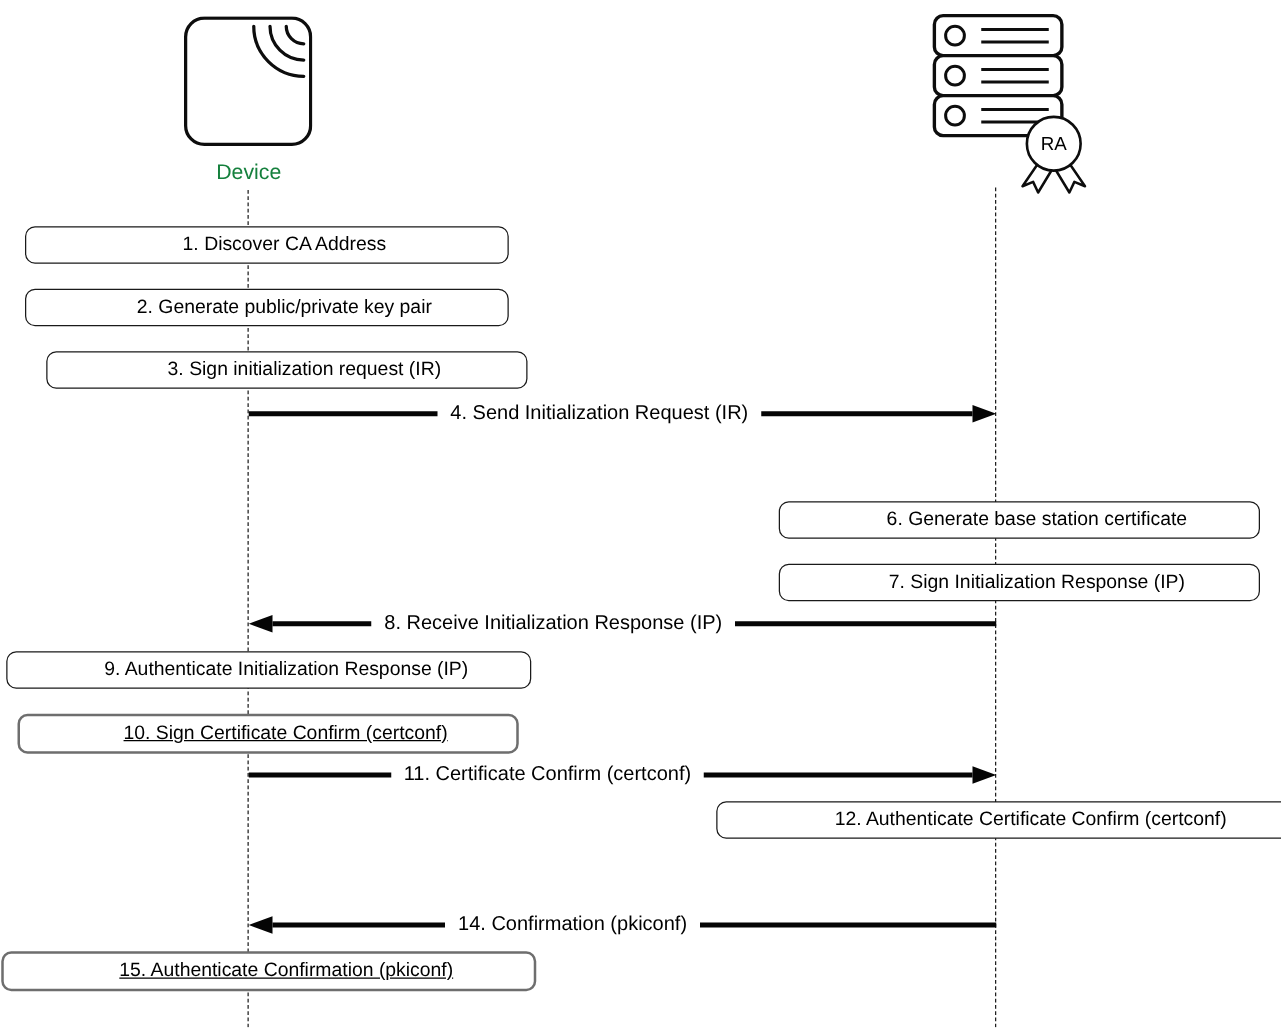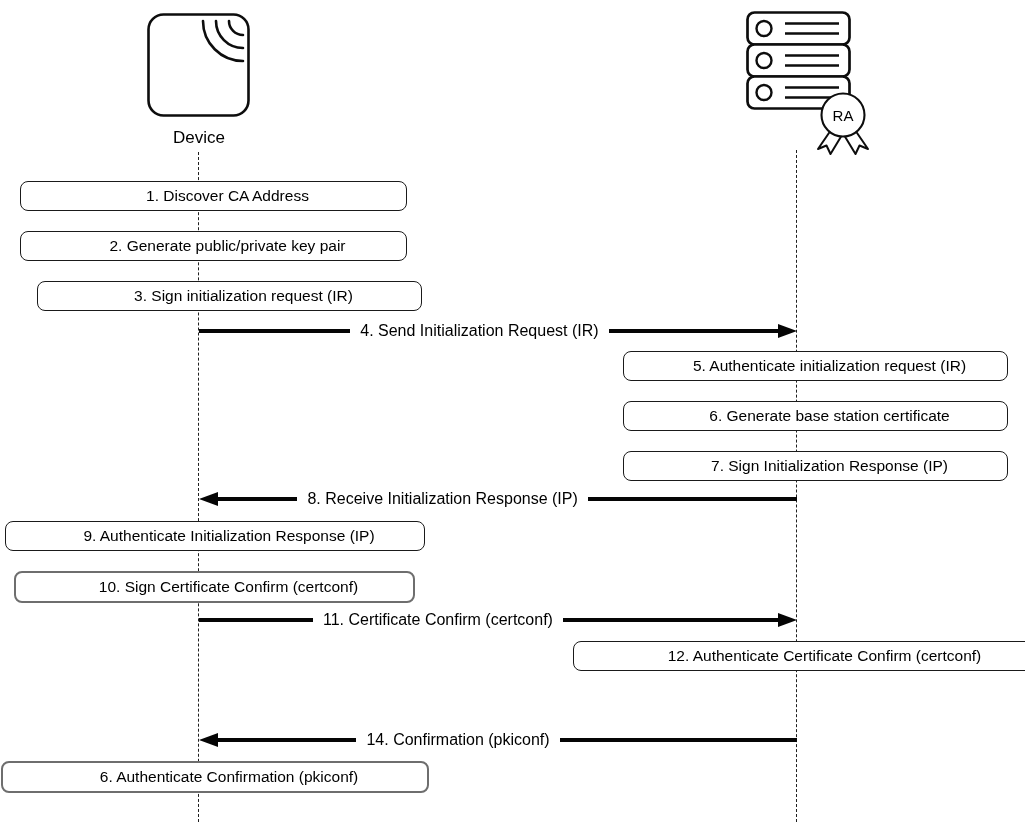"Device" .actor-label { color: #000000 -> #15803d }
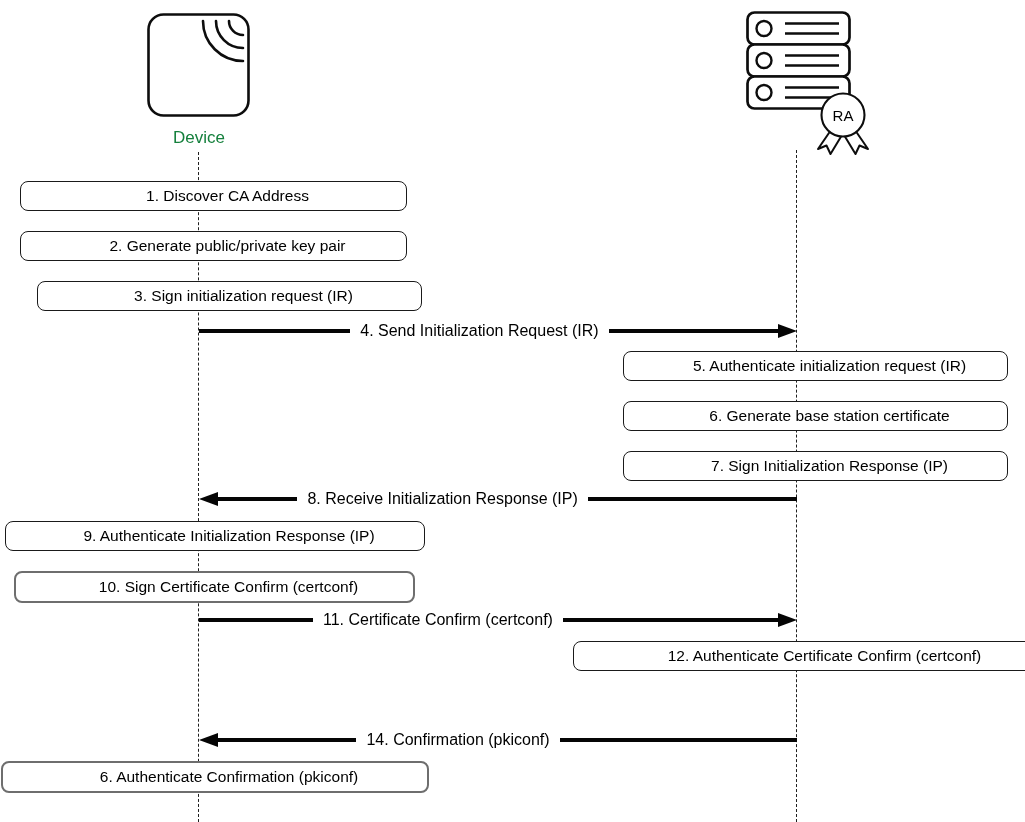"5. Authenticate initialization request" div.box { html: <div>5. Authenticate initialization request (IR)</div> -> none }
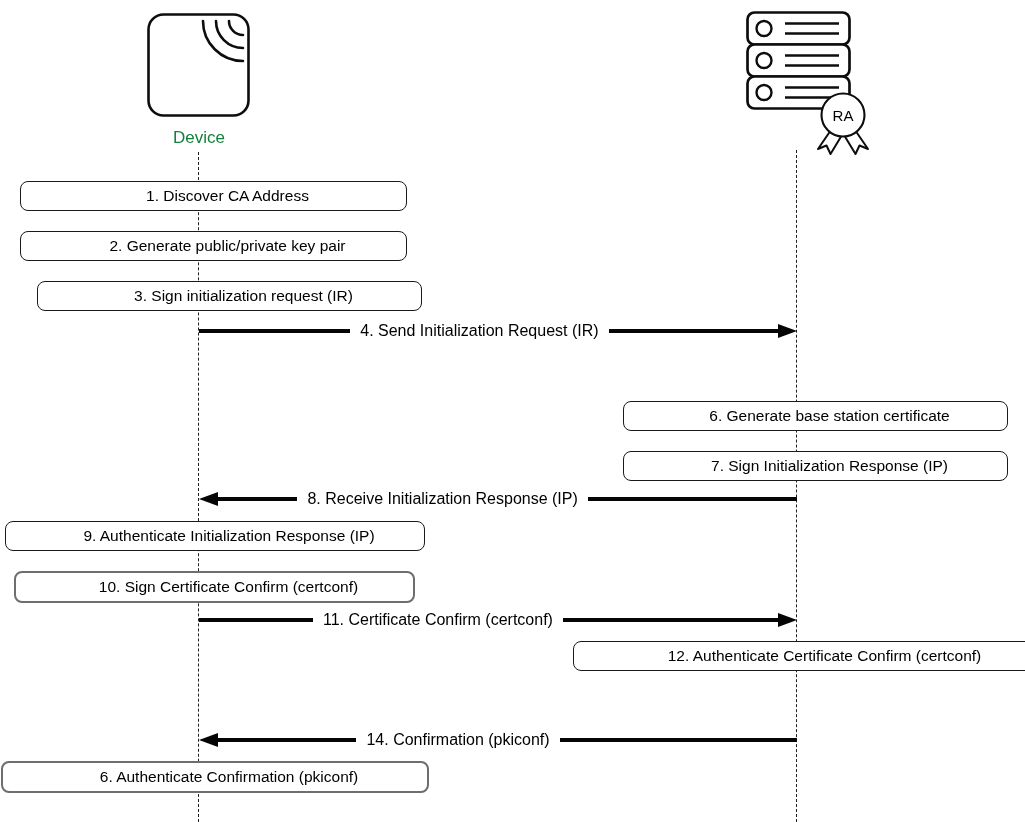"10. Sign Certificate Confirm (certconf)" .box.gray { text-decoration: none -> underline }
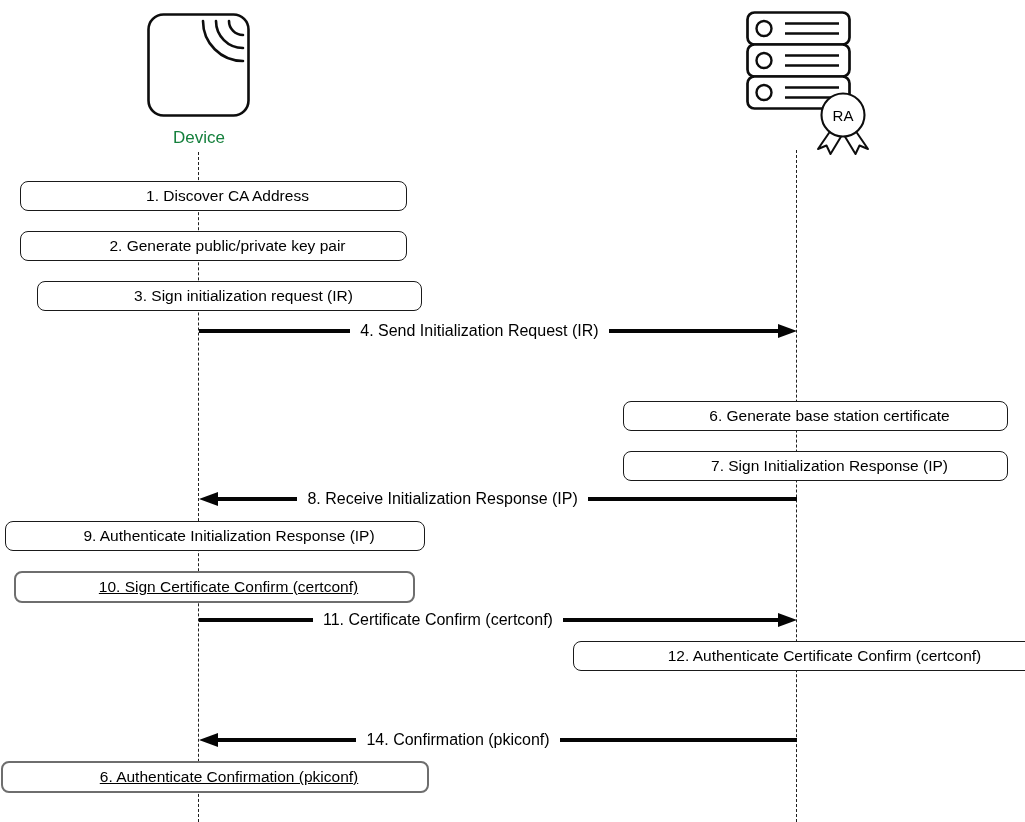"6. Authenticate Confirmation (pkiconf)" div.box { text: 6 -> 15 }
